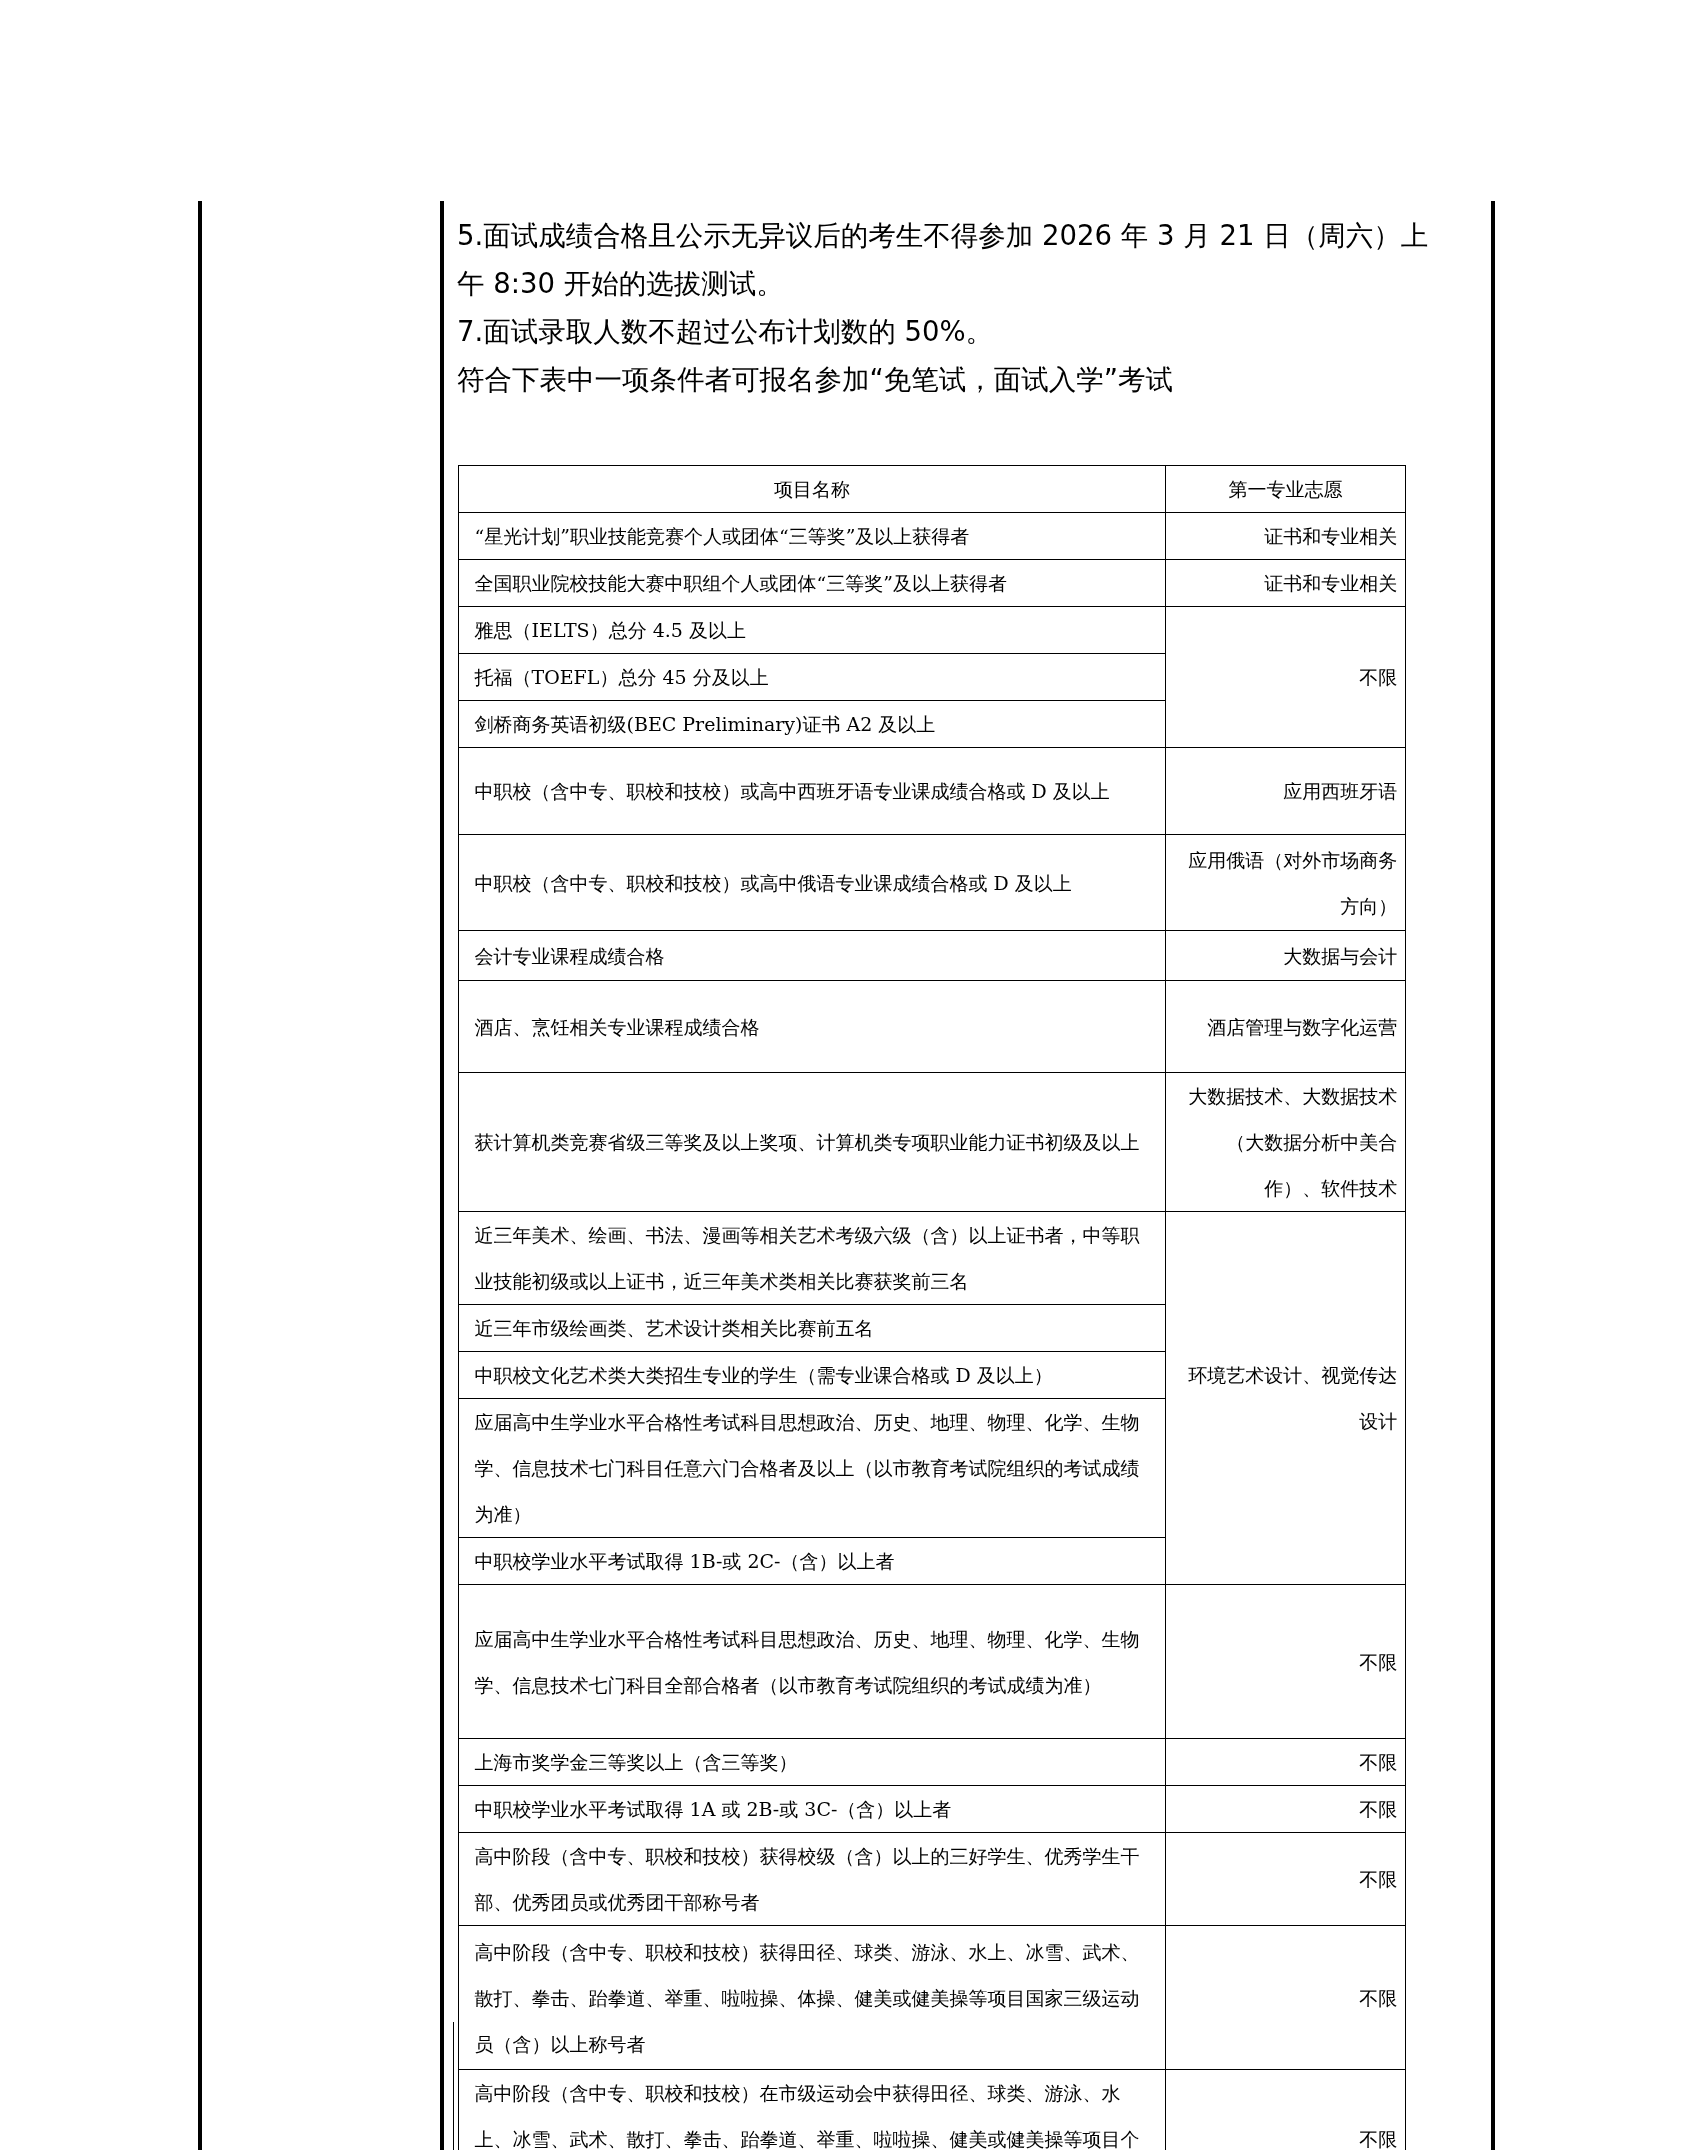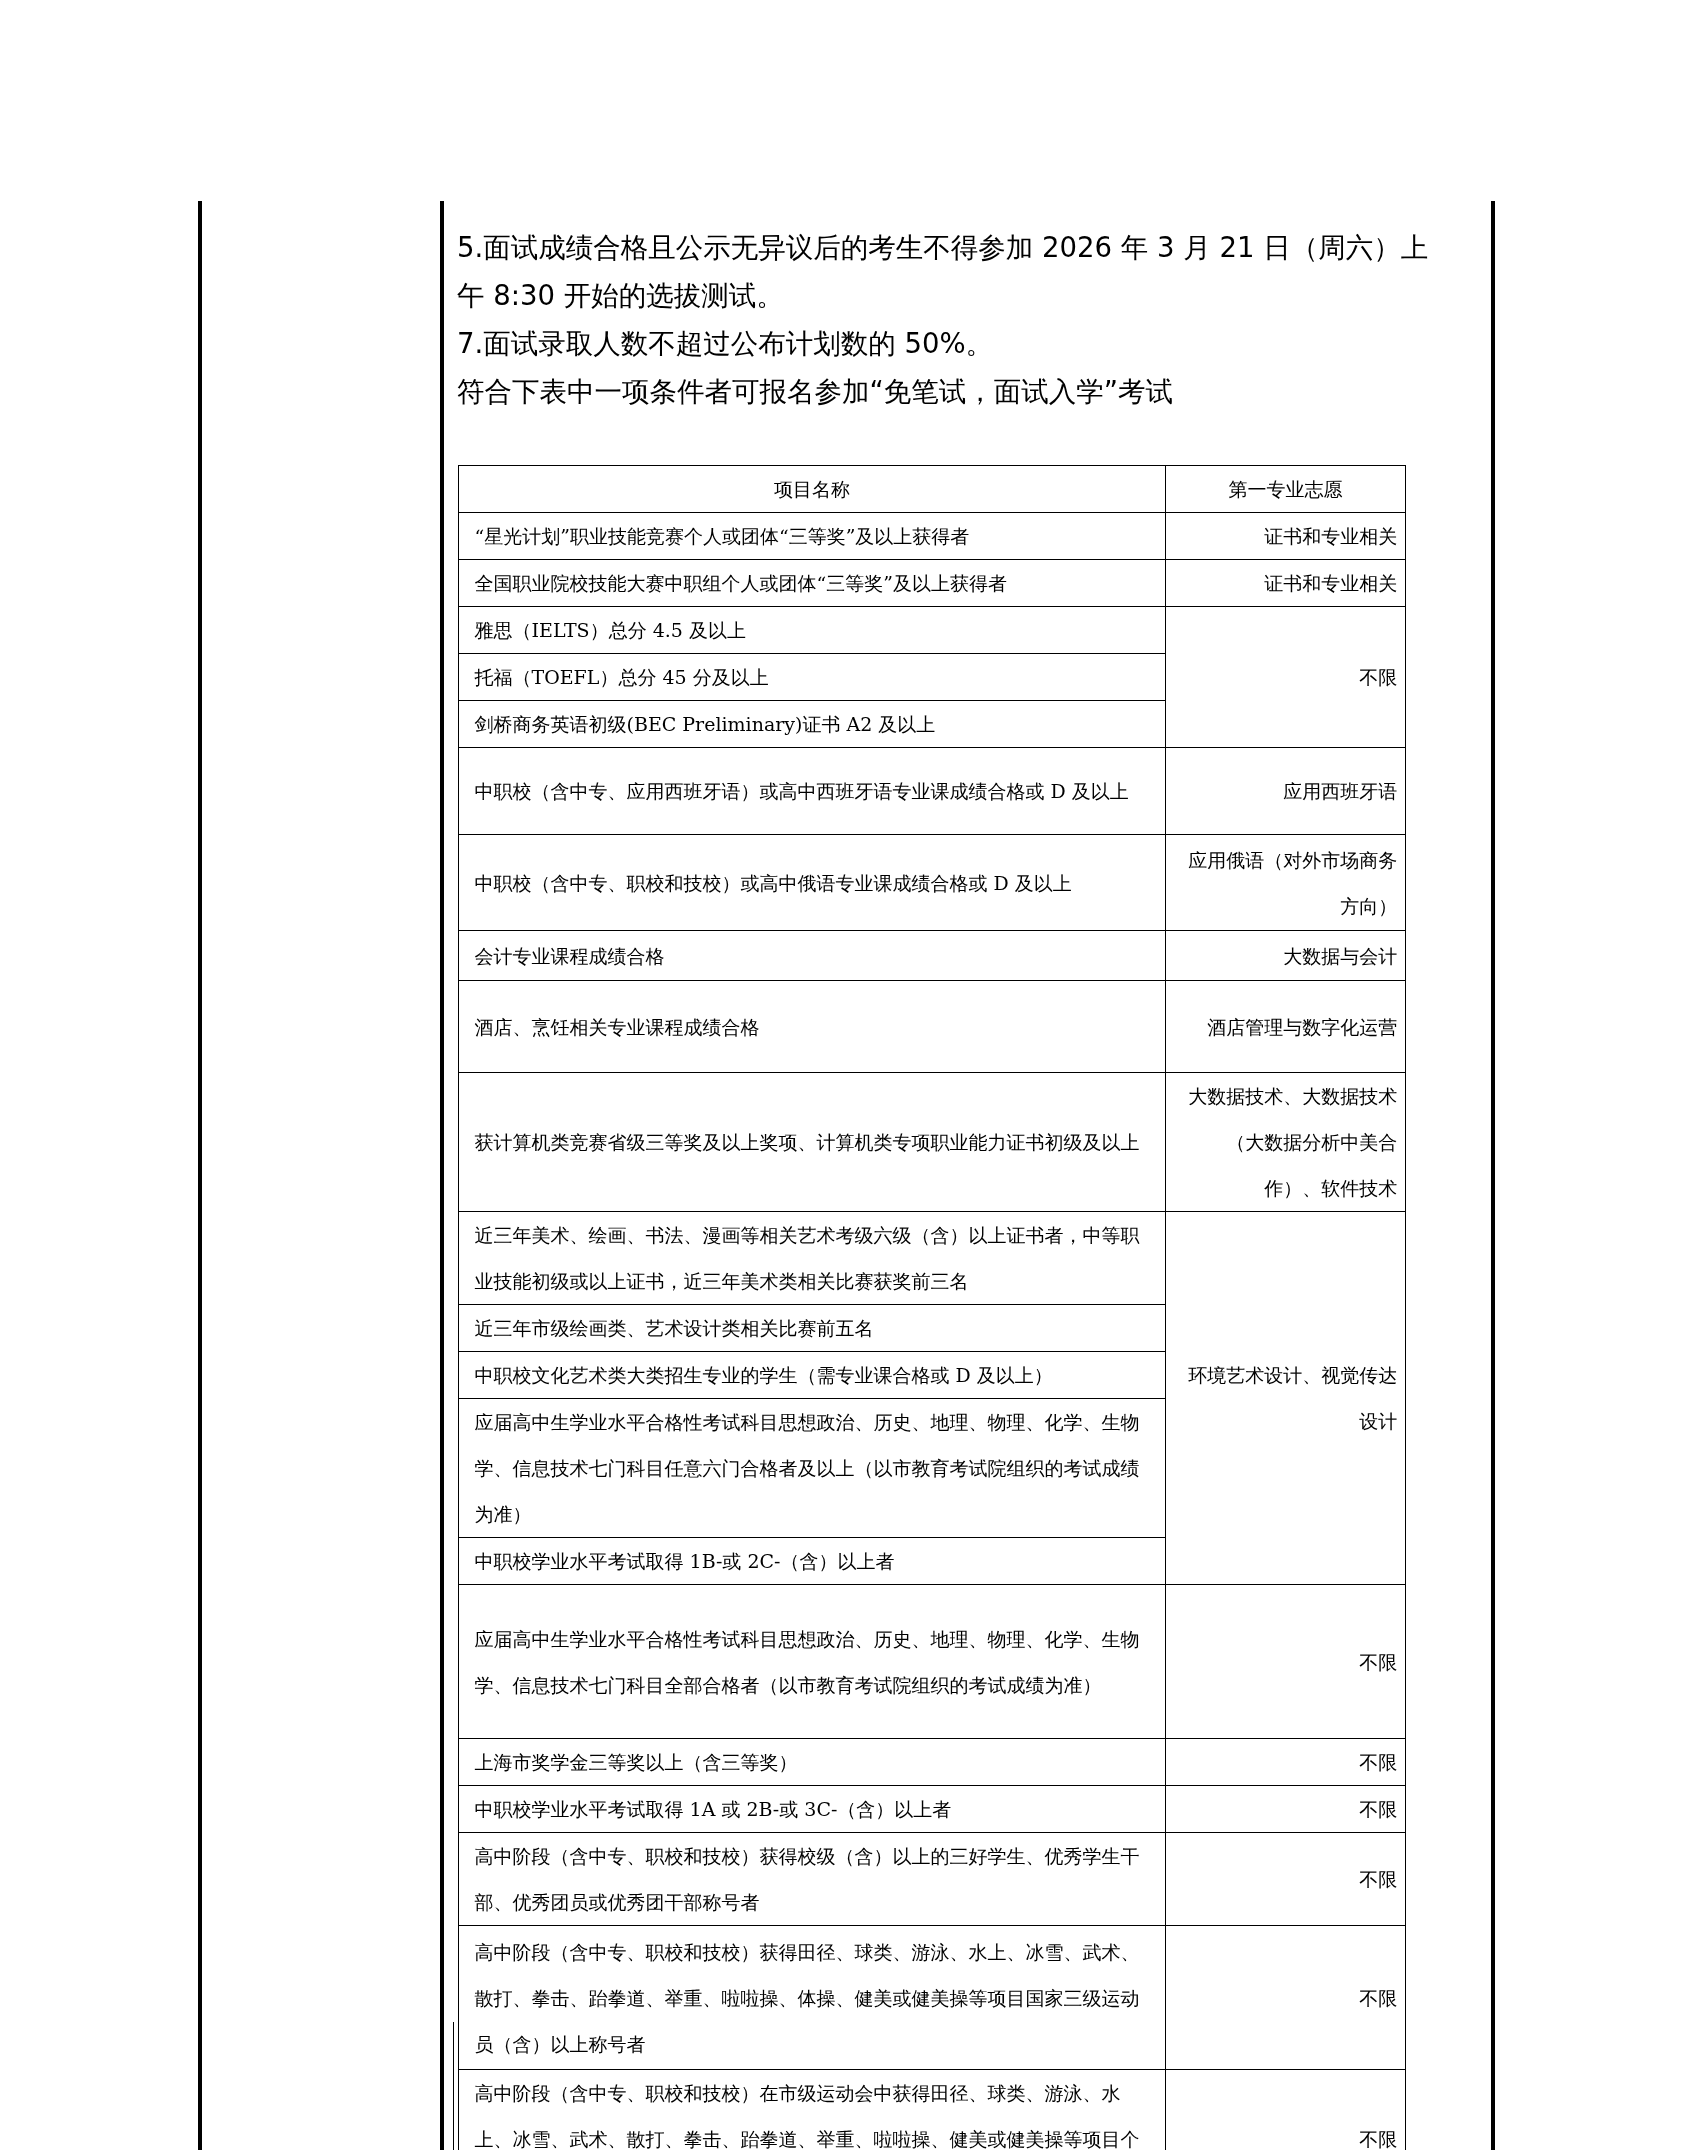"5.面试成绩合格且公示无异议后的考生不得参加 2026 年 3 月" .intro { margin-top: 12px -> none }
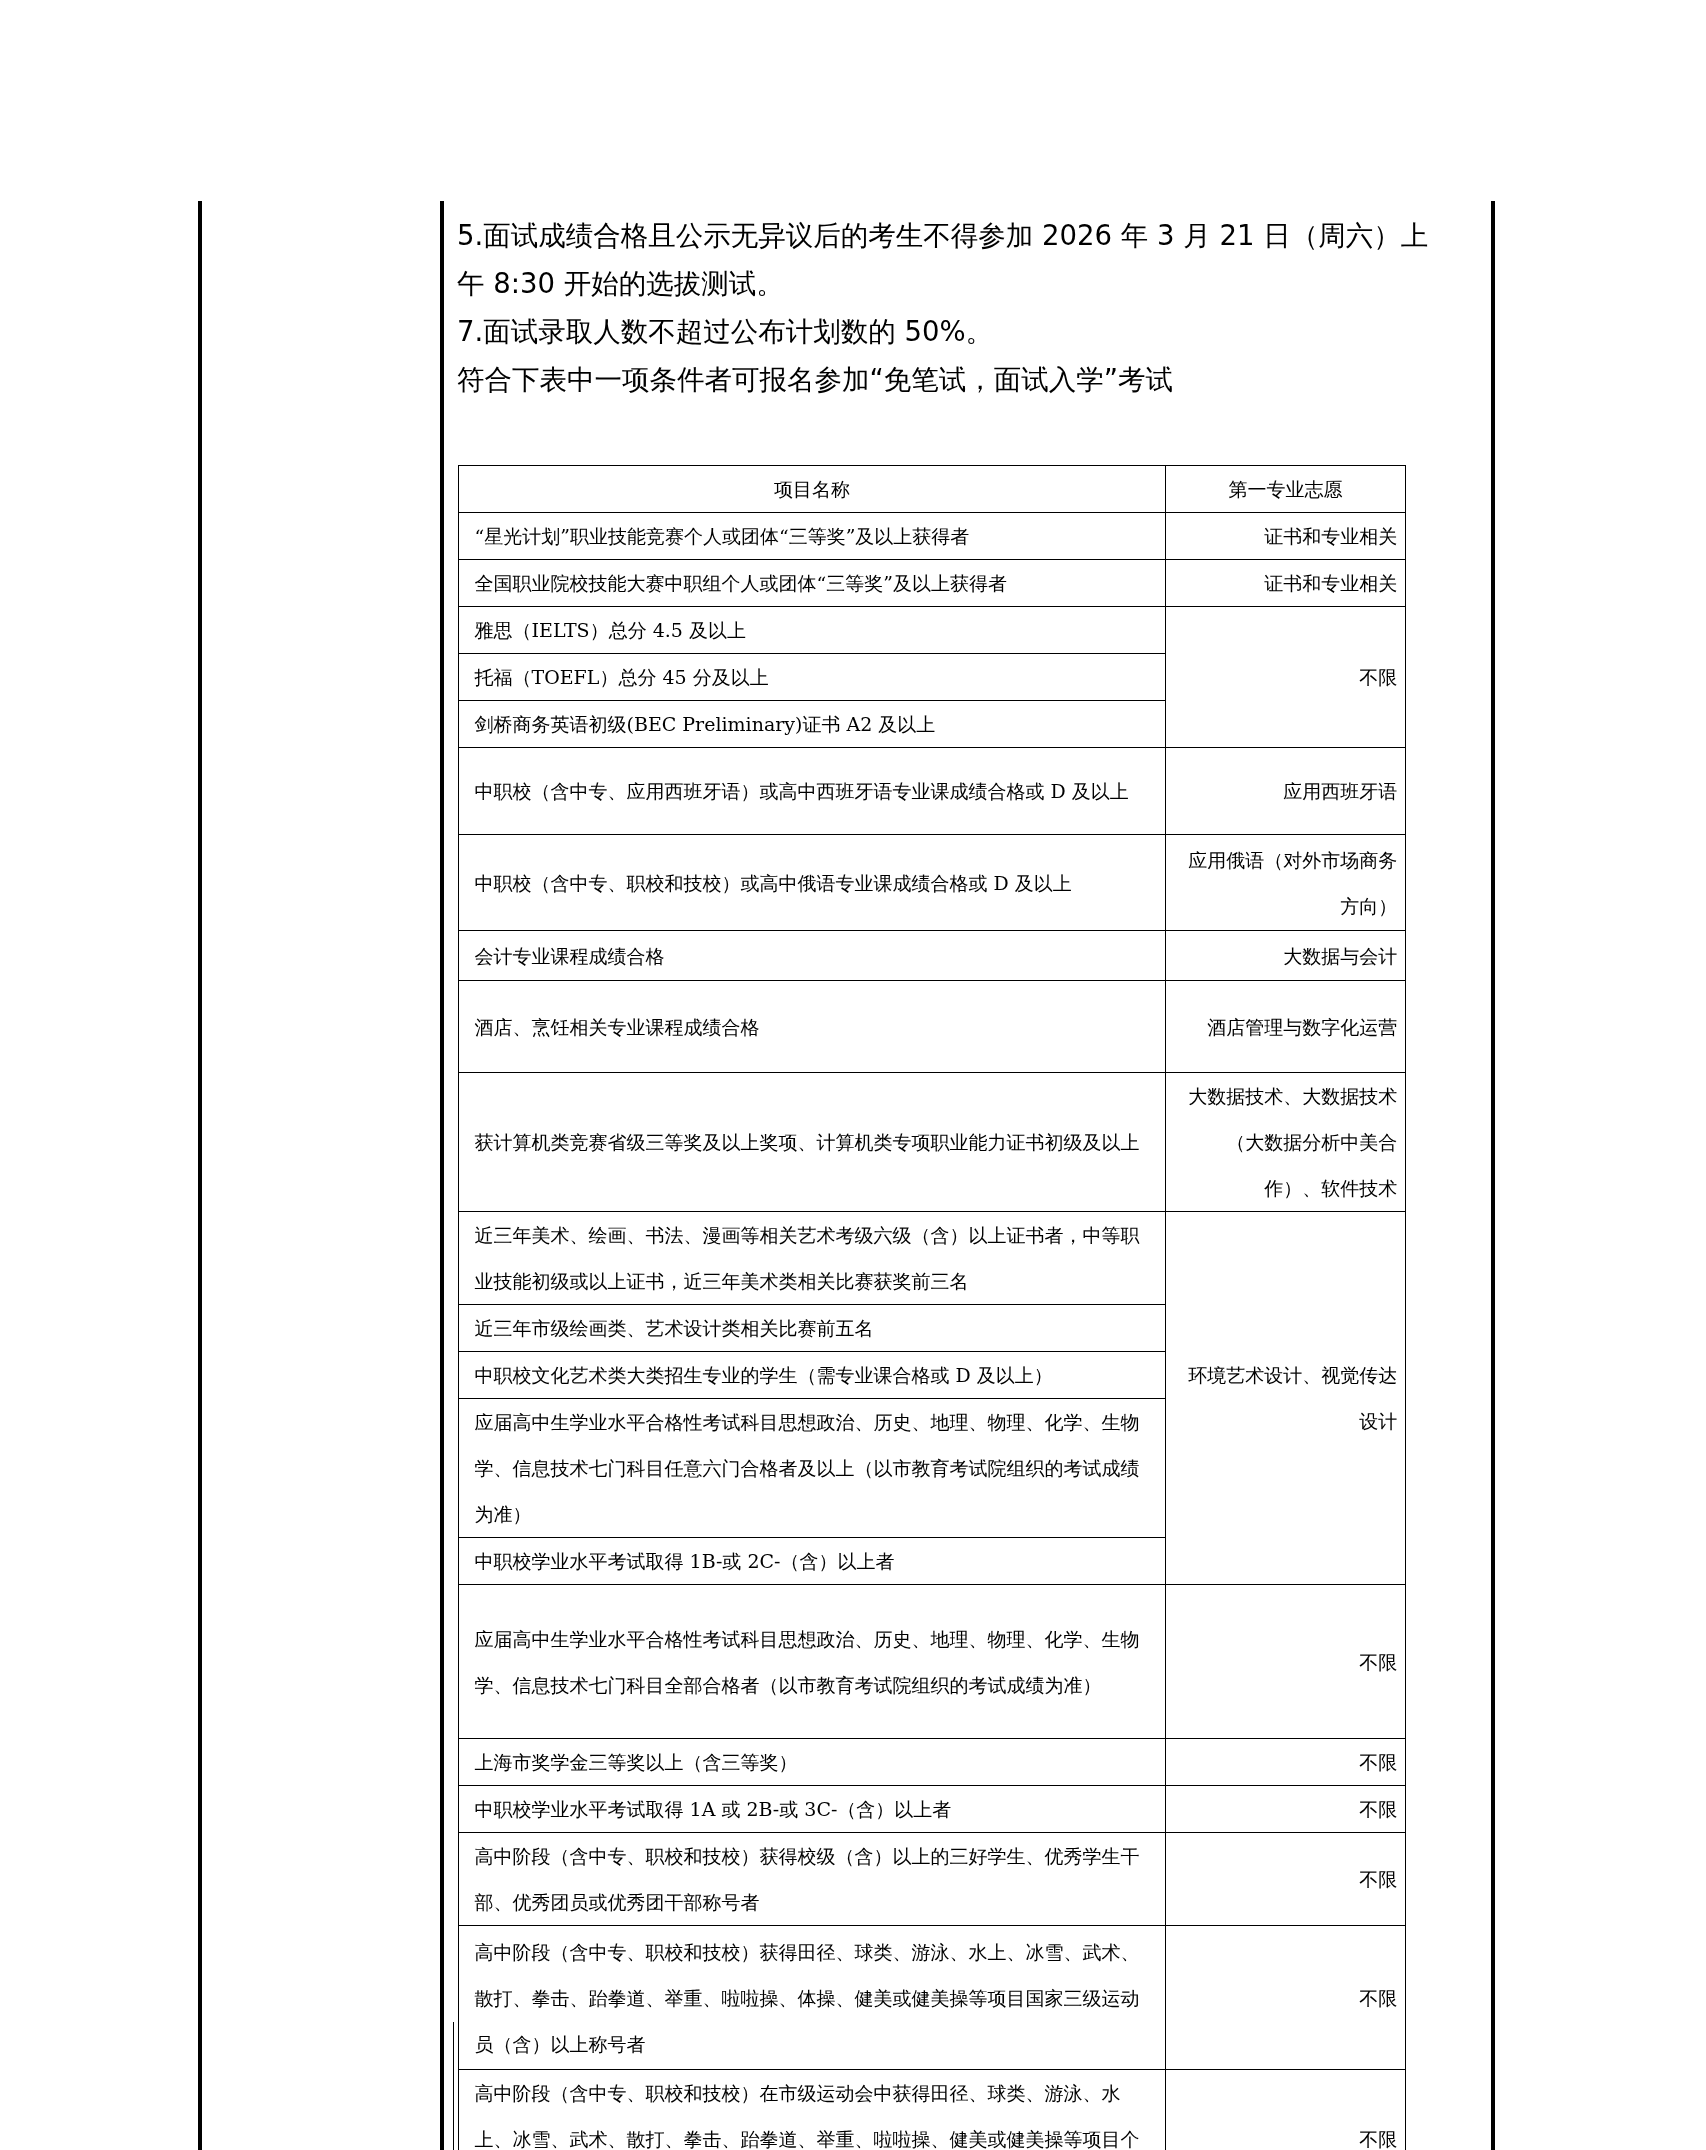"中职校（含中专、应用西班牙语）或高中西班牙语专业课成绩合格或 D 及以上" td.cond { text: 应用西班牙语 -> 职校和技校 }
